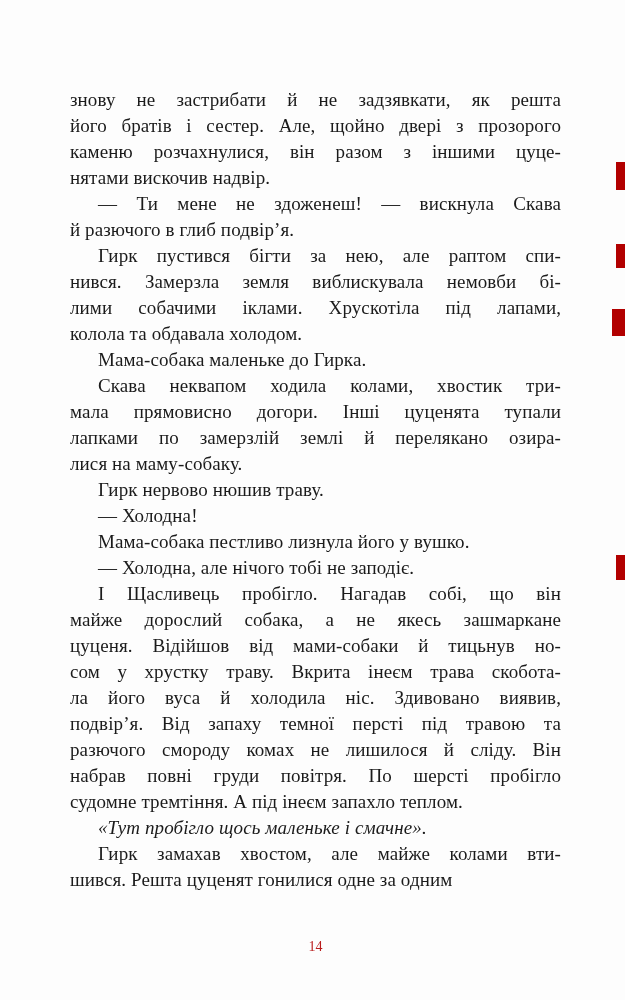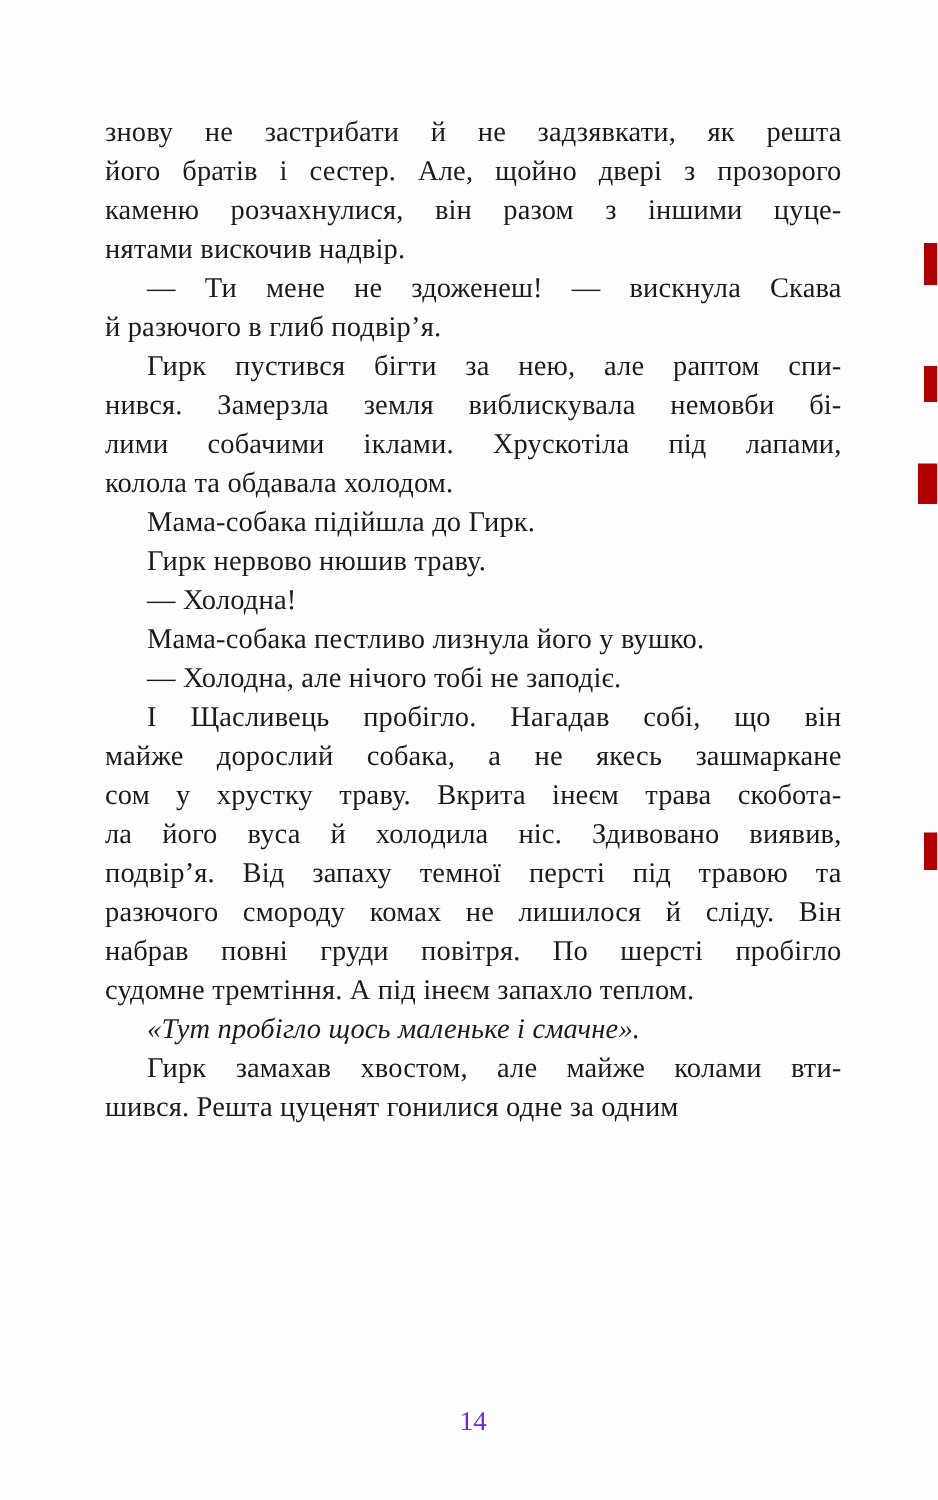"знову не застрибати й не" .text-block { top: 76px -> 87px }
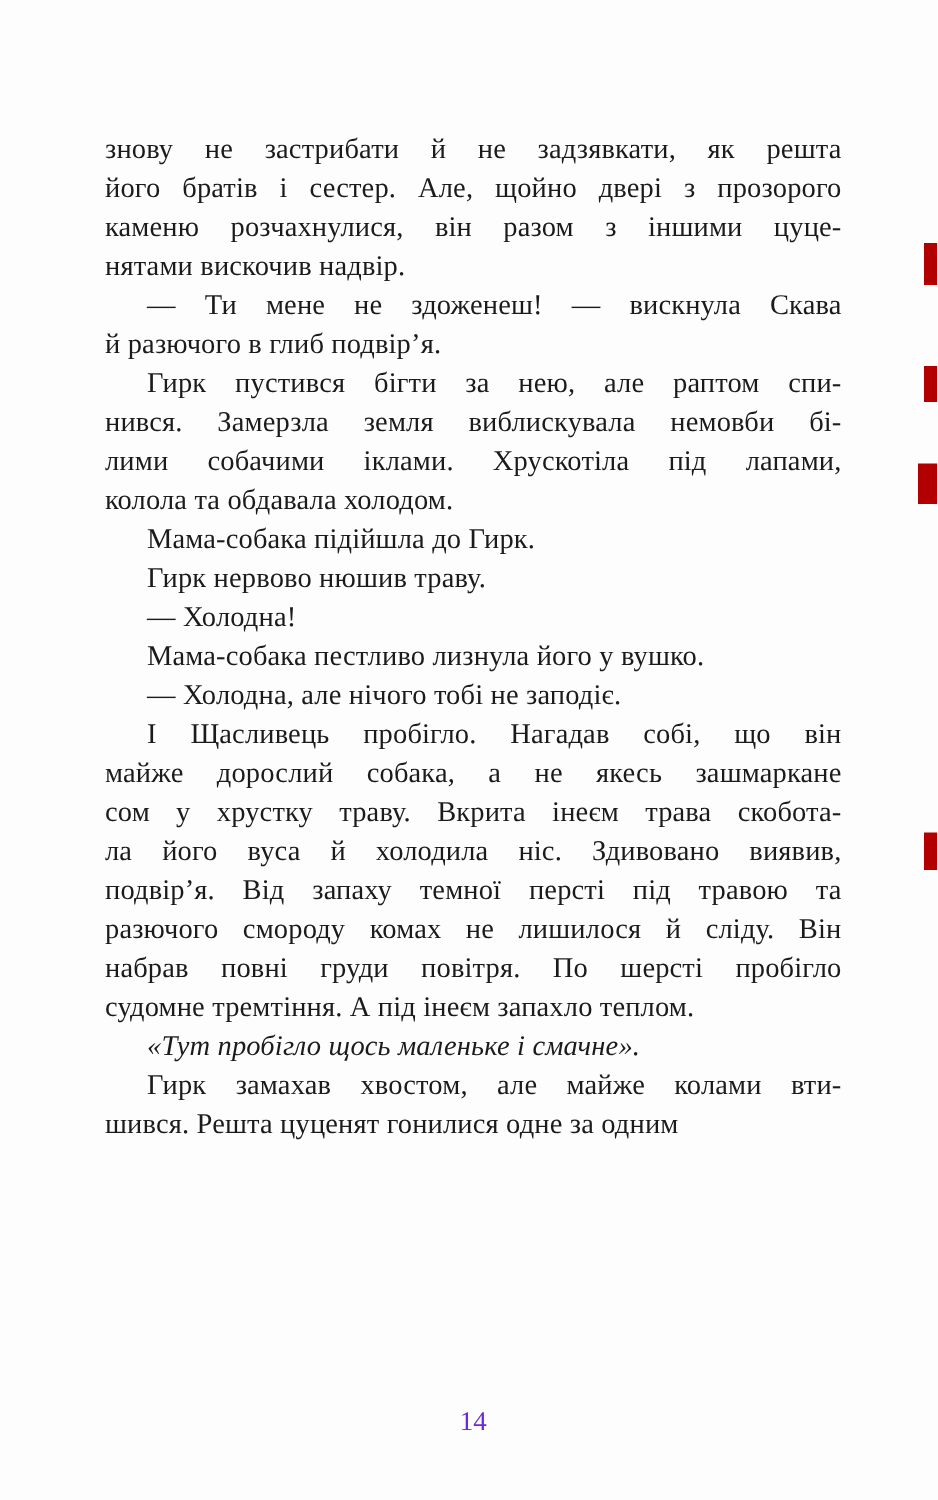"Мама-собака підійшла до Гирк." div.line { text: підійшла до Гирк -> маленьке до Гирка }
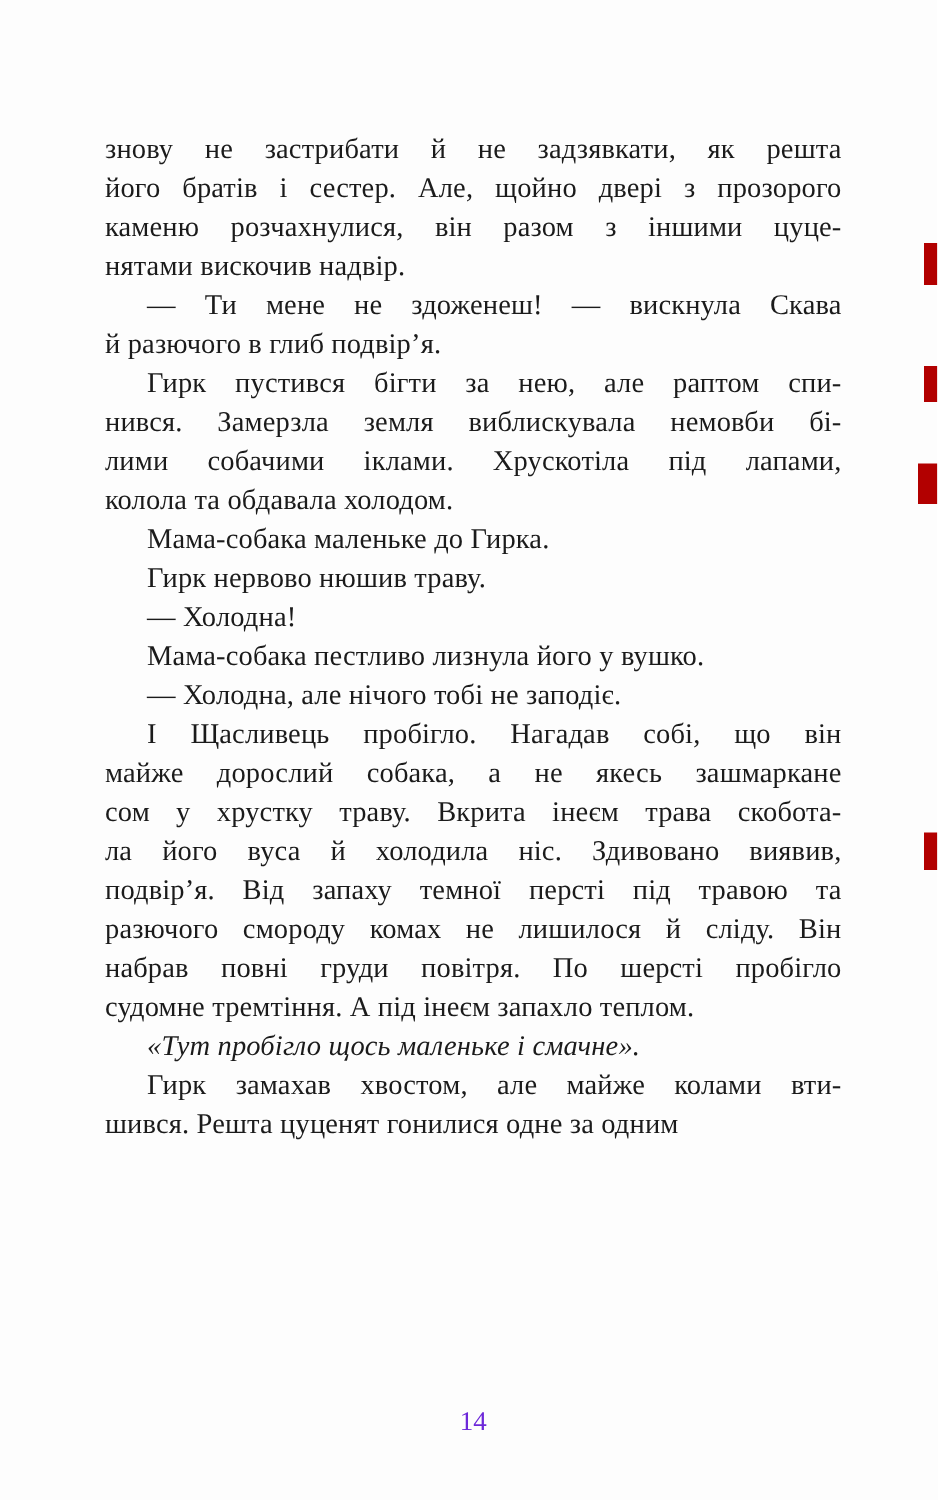"Скава неквапом ходила колами, хвостик" div.para { html: none -> <div> <div>Скава неквапом ходила колами, хвостик три-</div> <div>мала прямовисно догори. Інші цуценята тупали</div> <div>лапками по замерзлій землі й перелякано озира-</div> <div>лися на маму-собаку.</div> </div> }
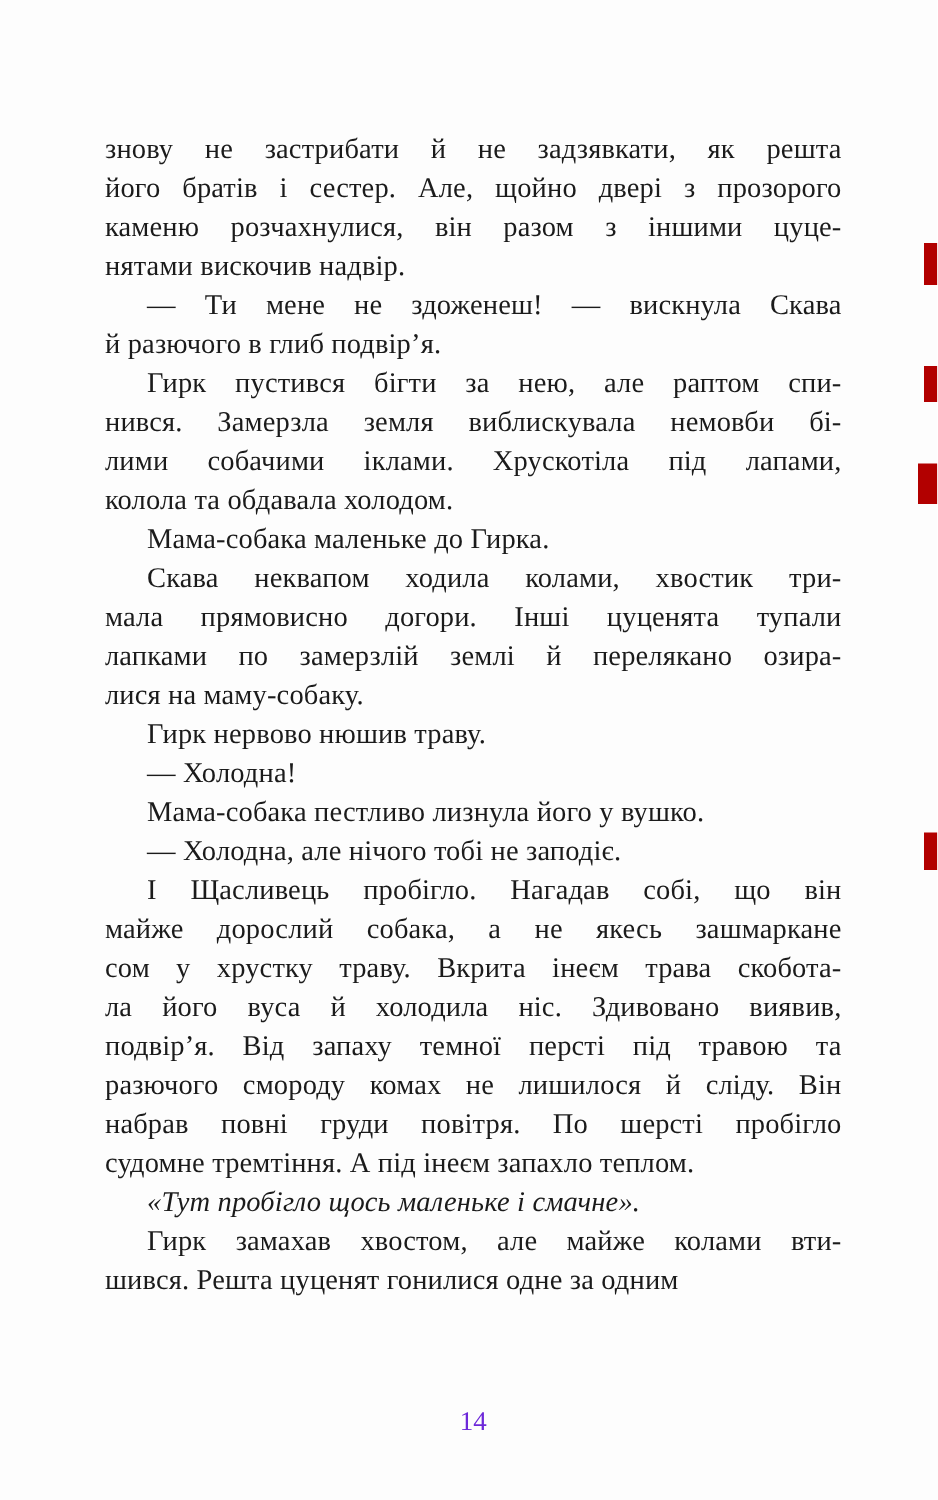"цуценя. Відійшов від мами-собаки й" div.line { html: none -> <div>цуценя. Відійшов від мами-собаки й тицьнув но-</div> }
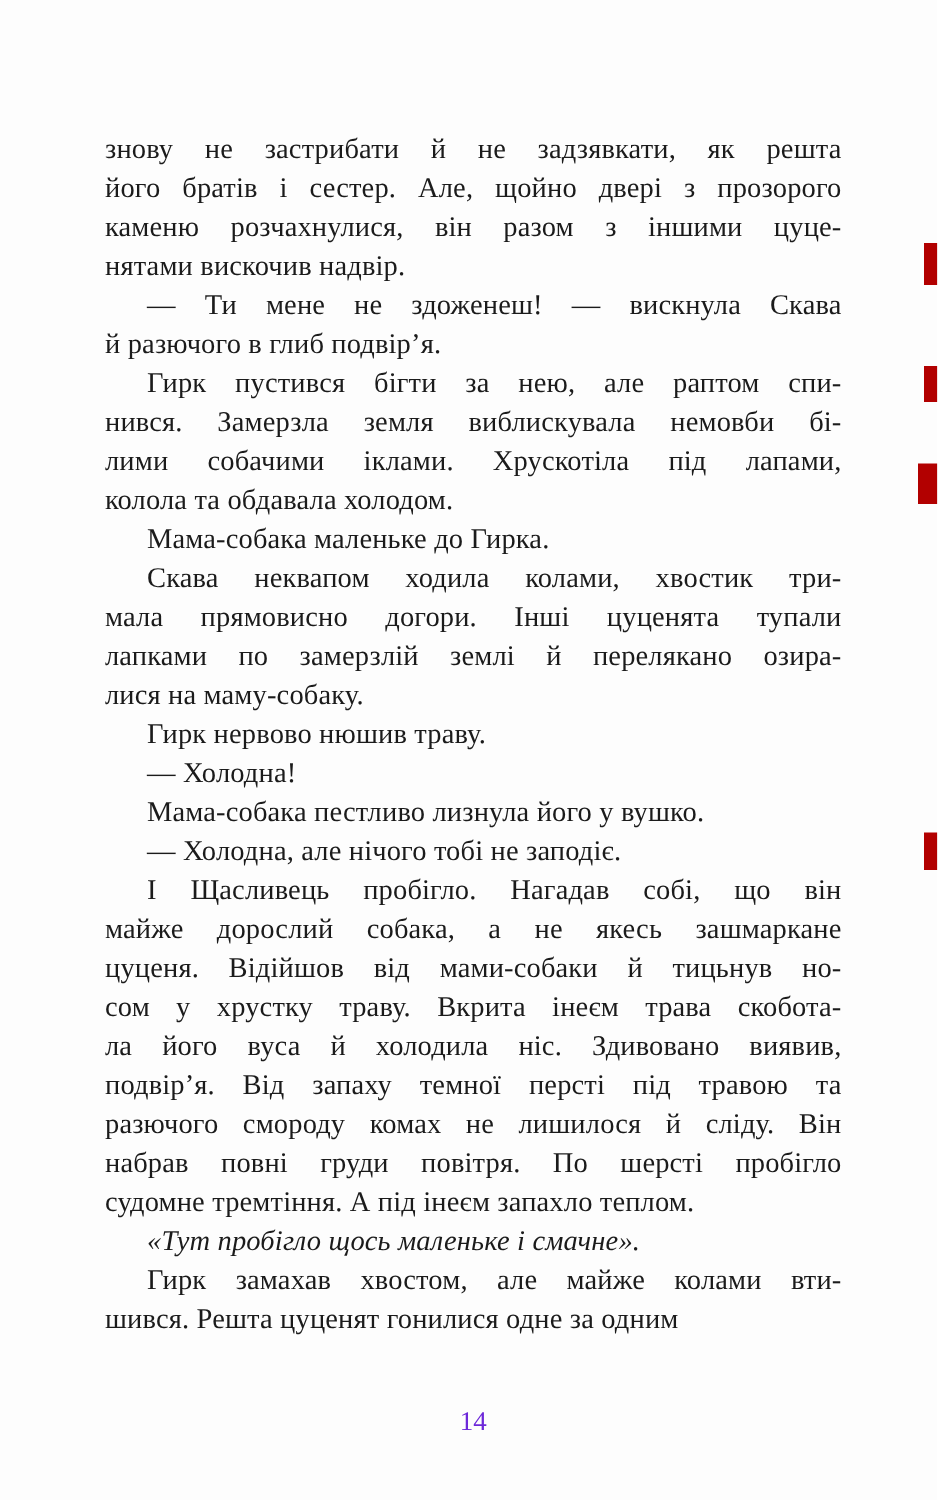"14" .page-number { color: #6d28d9 -> #b91c1c; font-size: 18px -> 14px }
